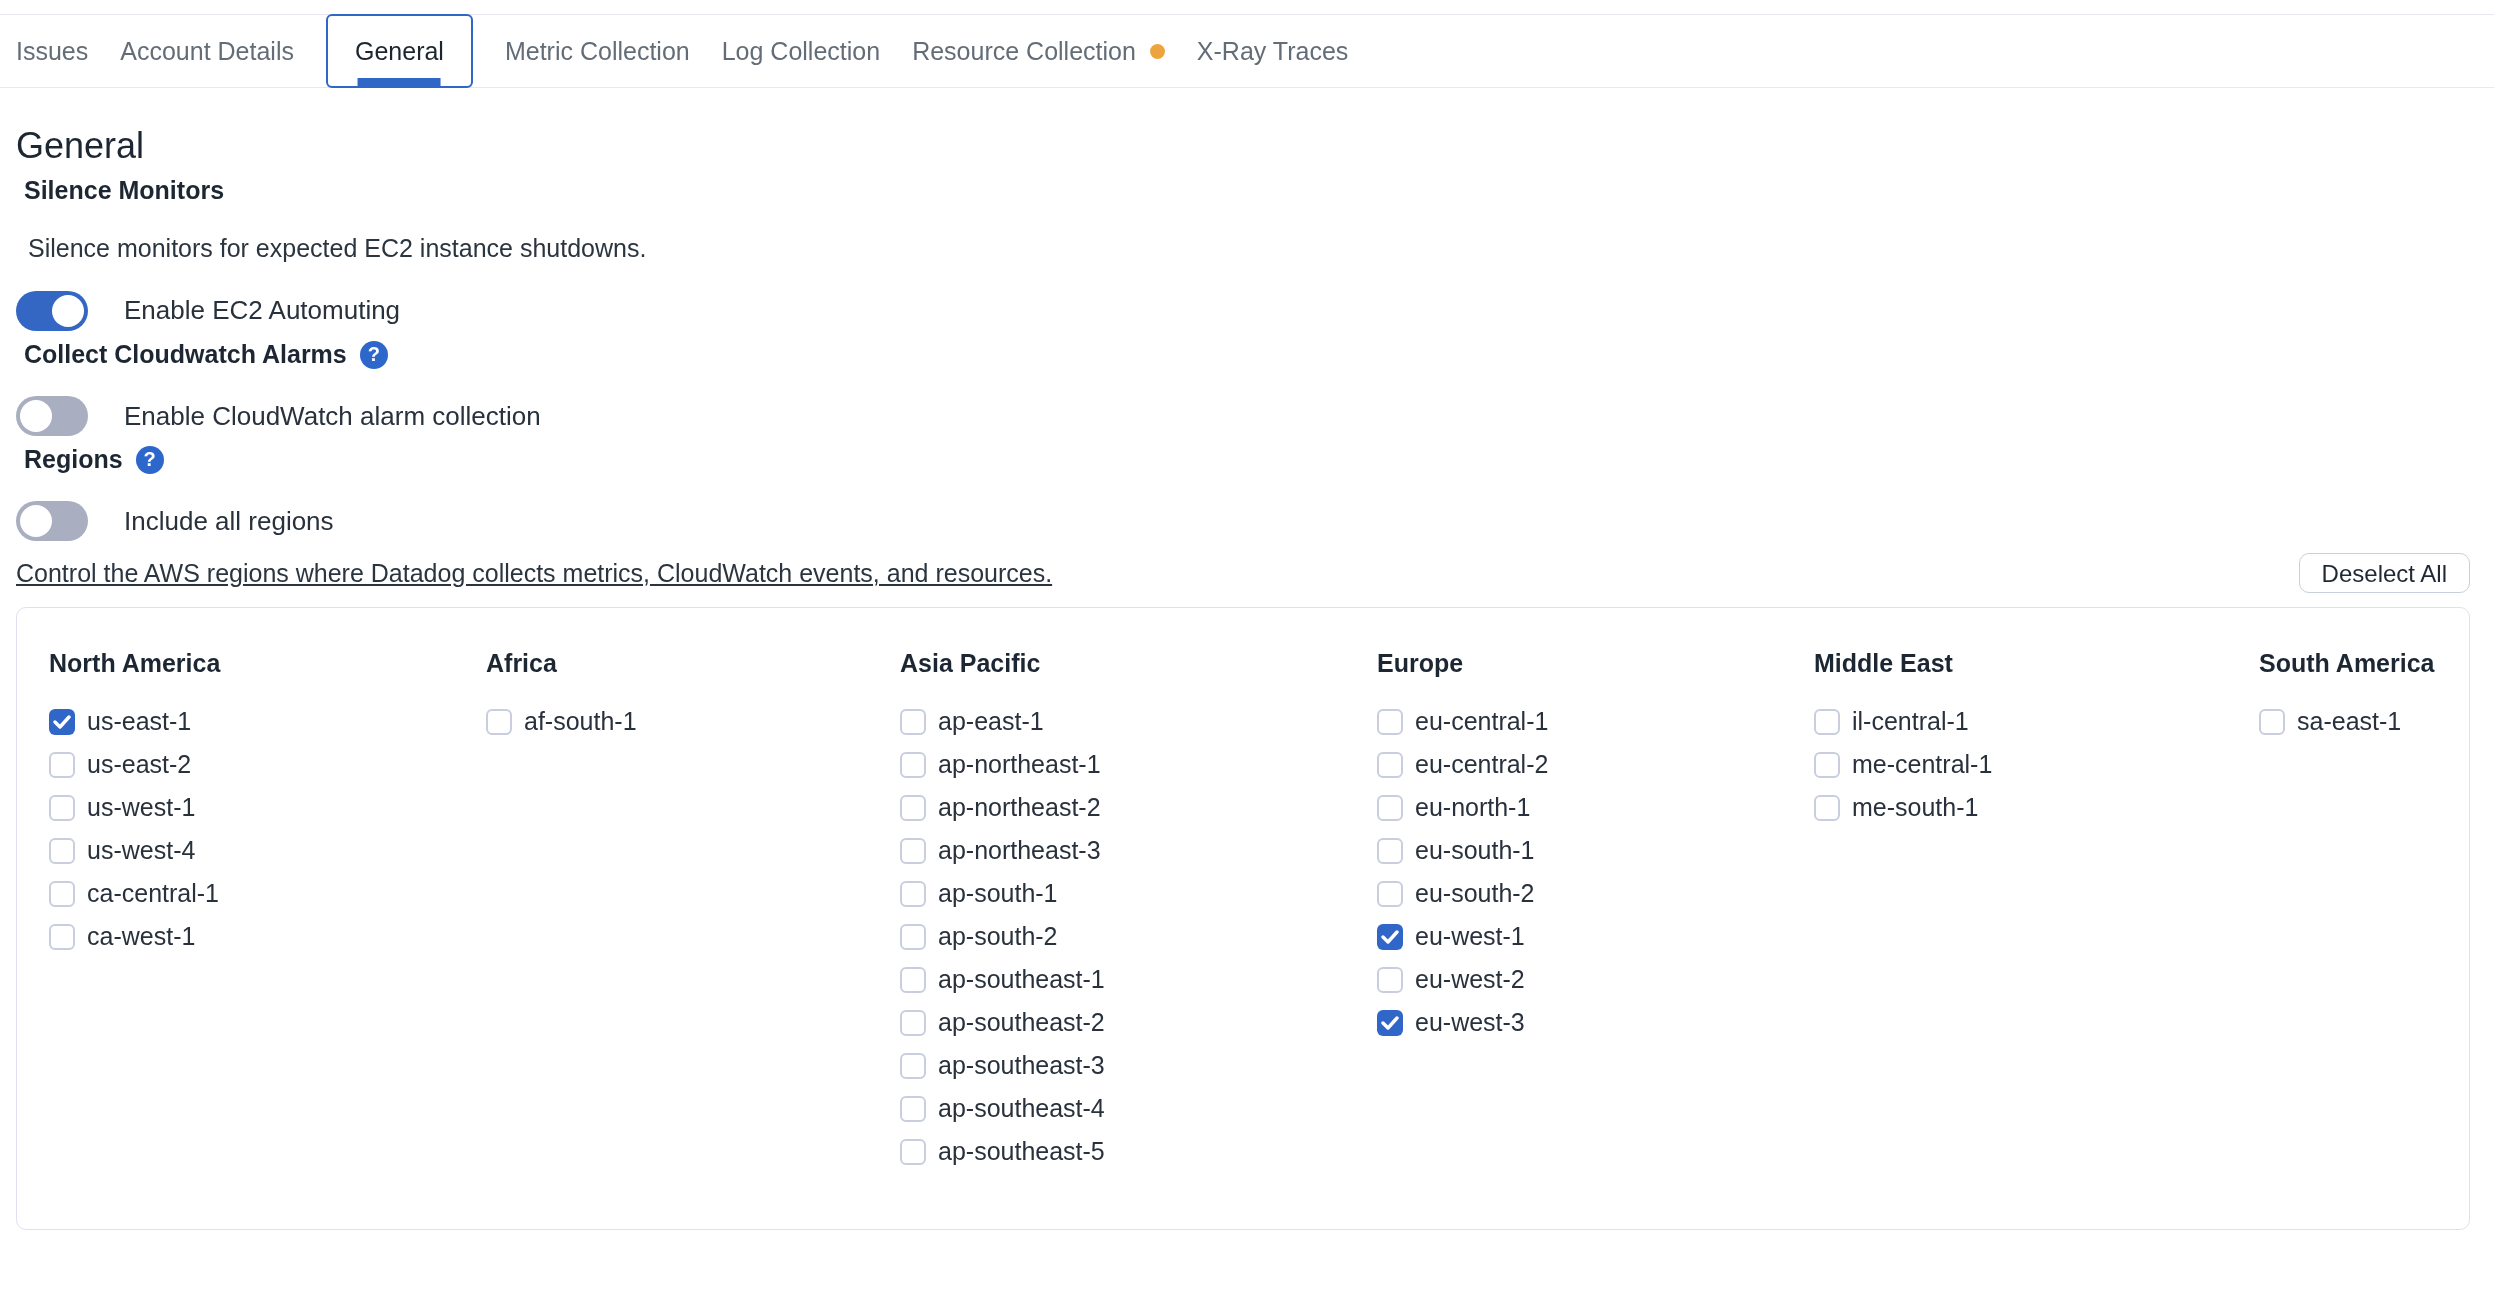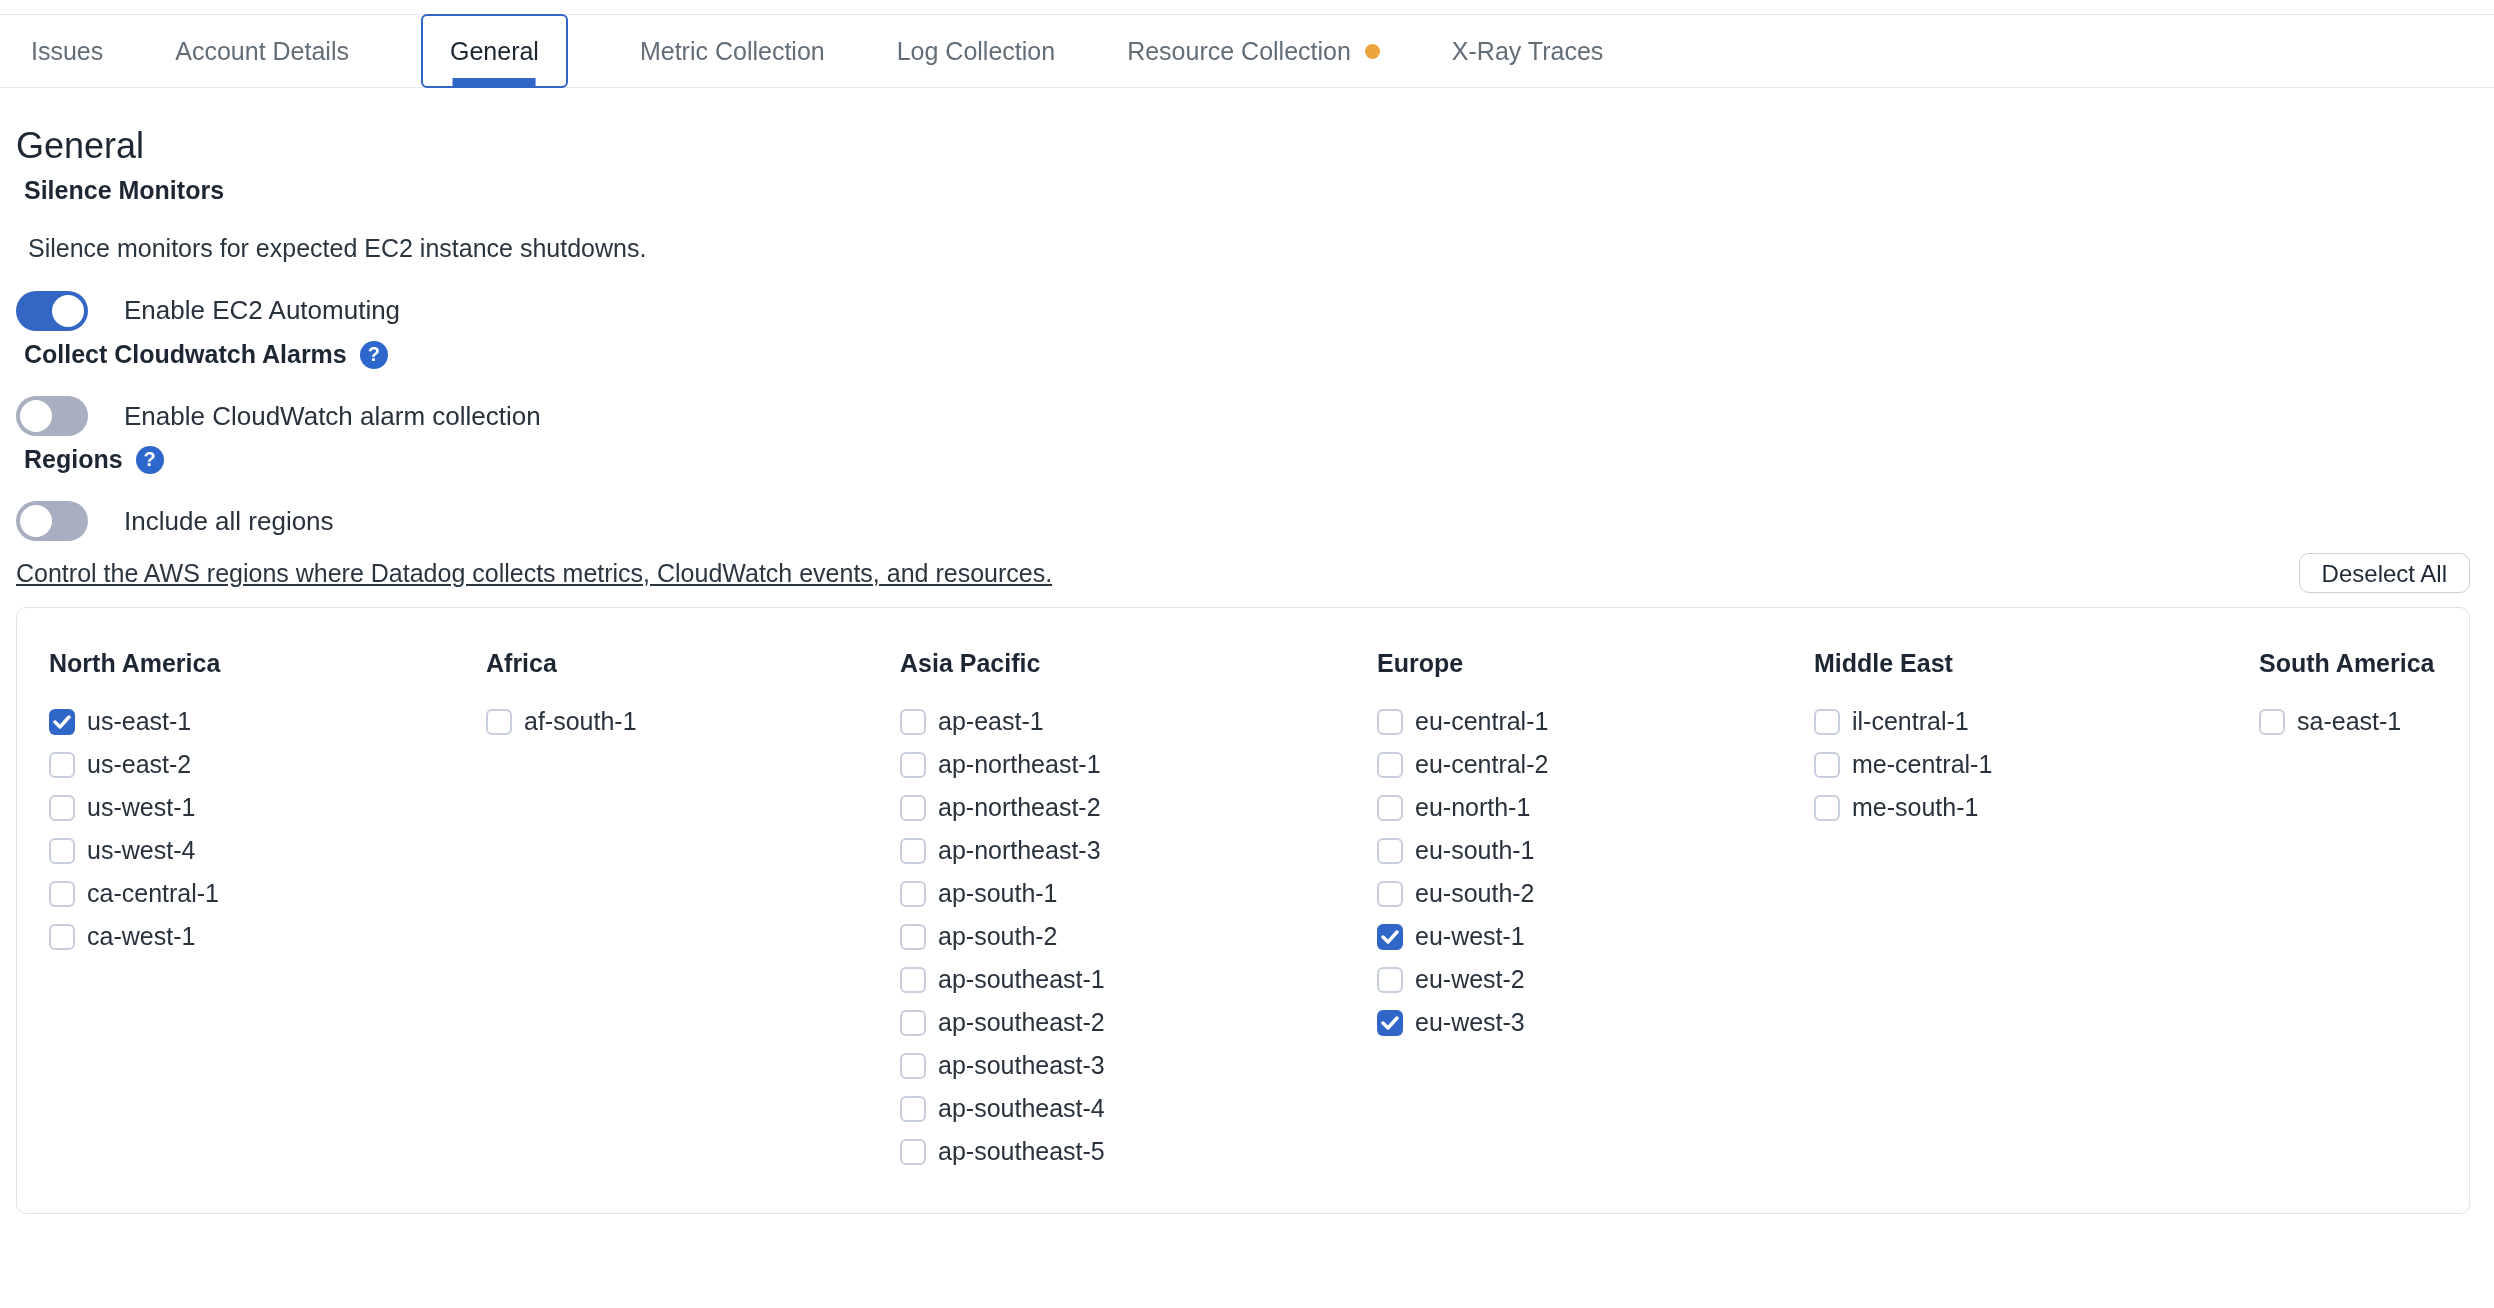"Issues" .tabbar { gap: 72px -> 32px; padding-left: 31px -> 16px }
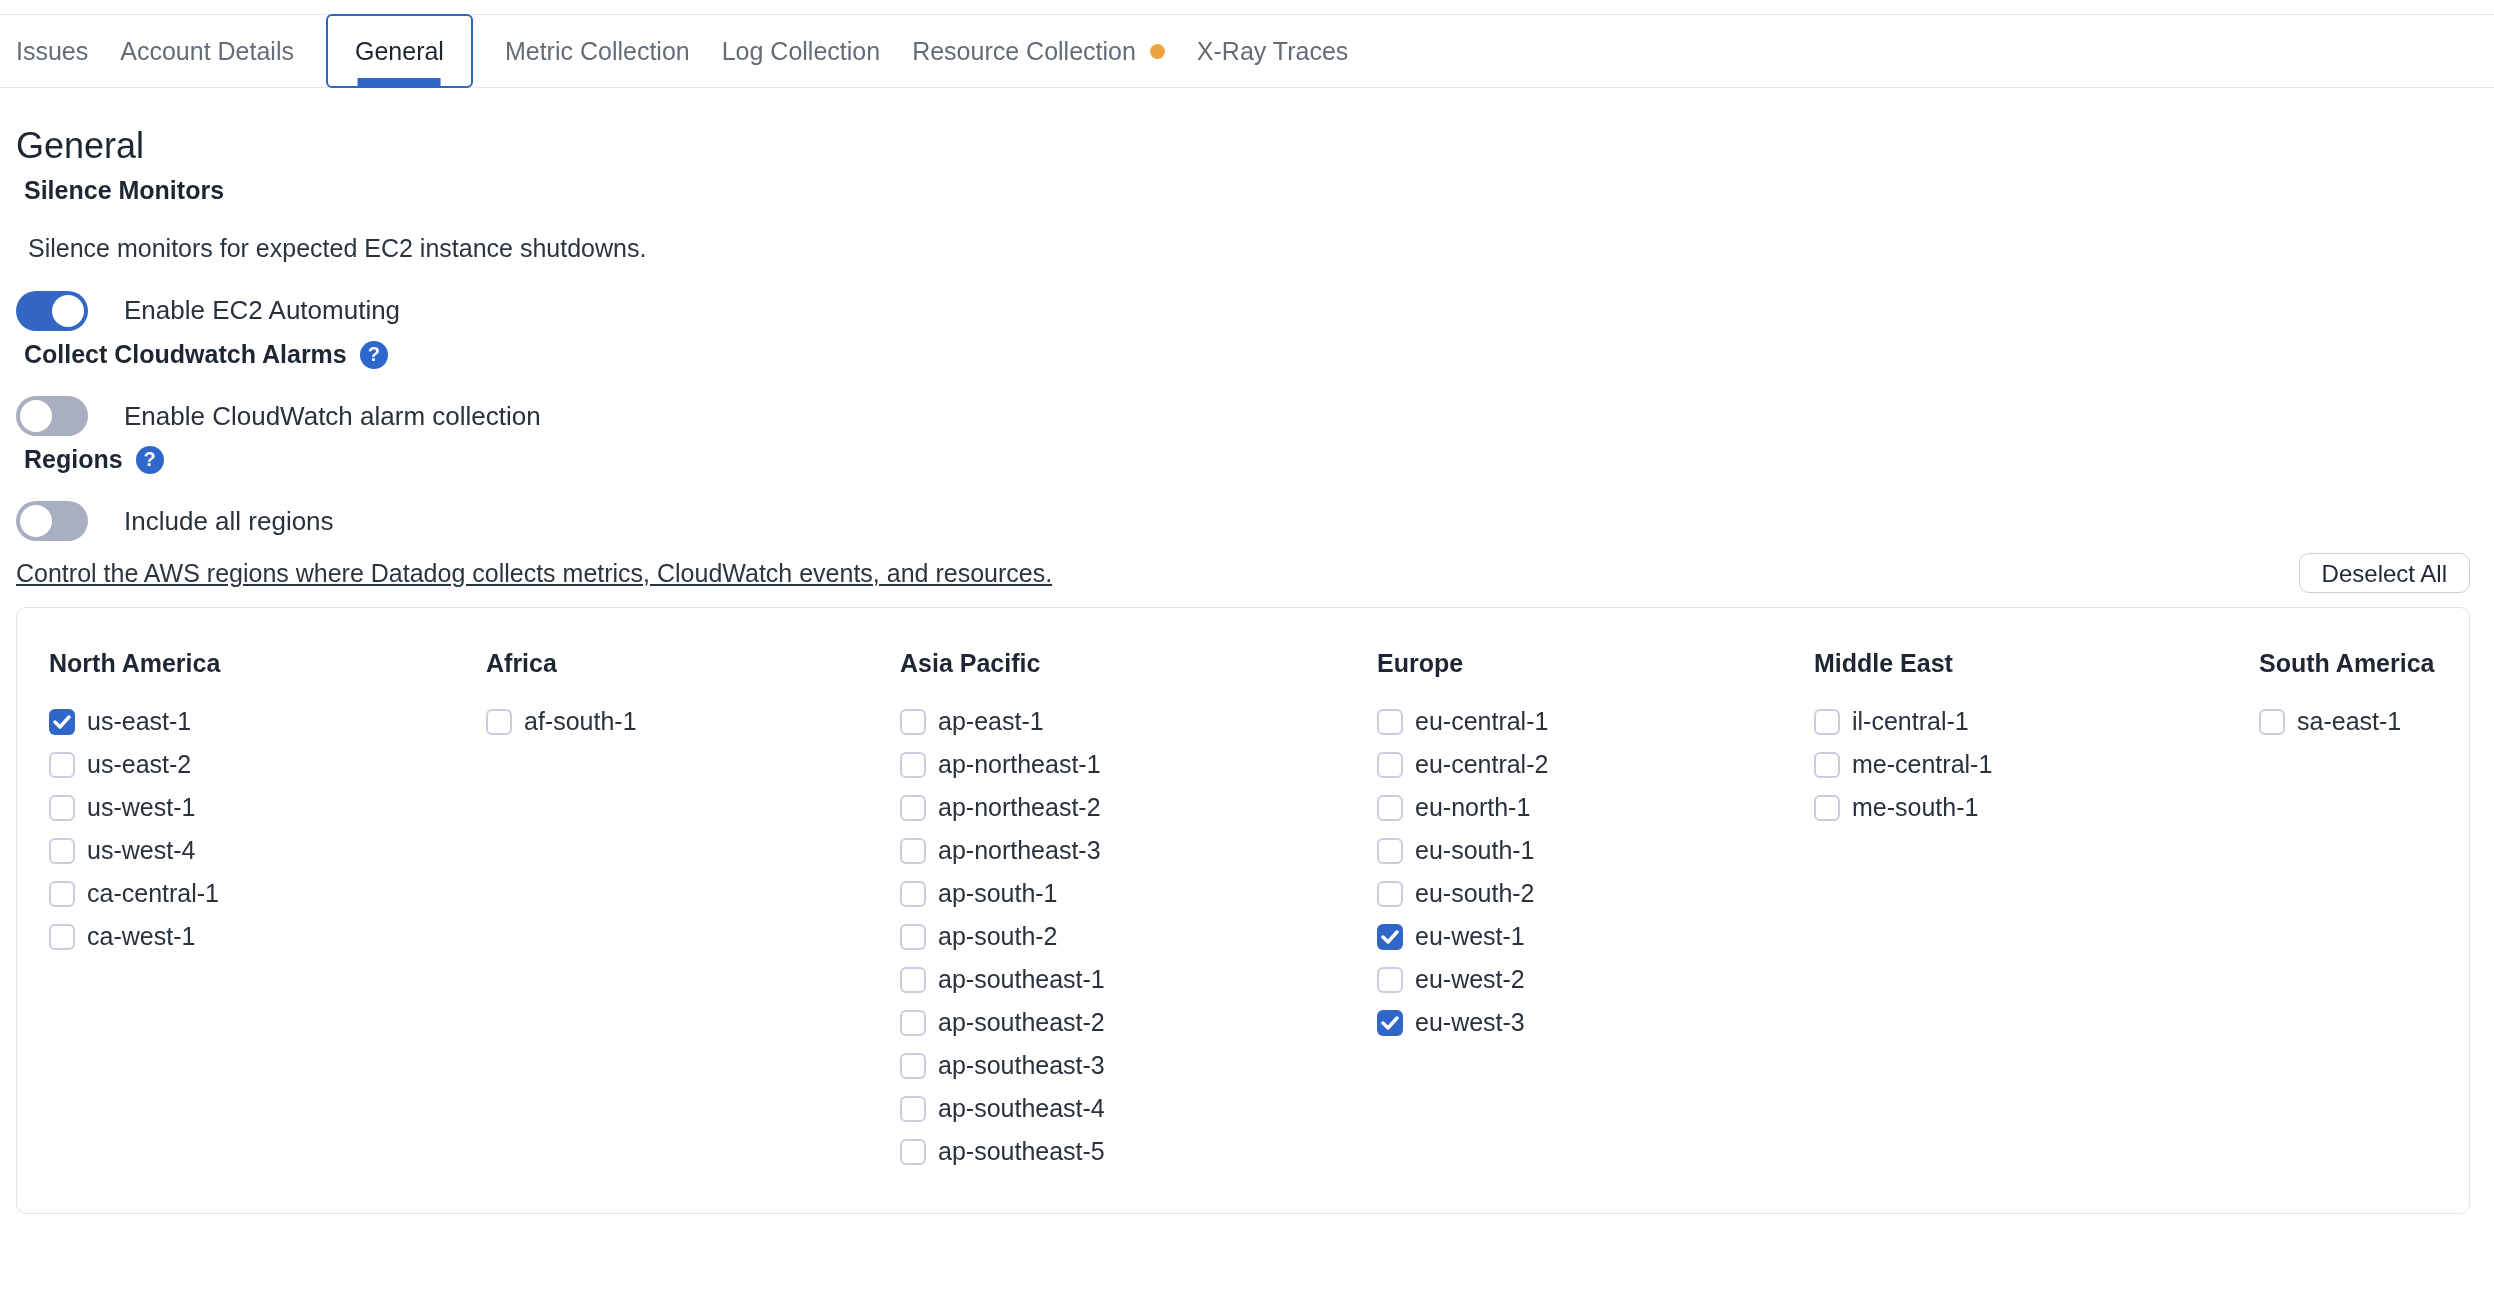"North America" .regions-panel { padding: 40px 24px 40px 32px -> 40px 24px 56px 32px }
